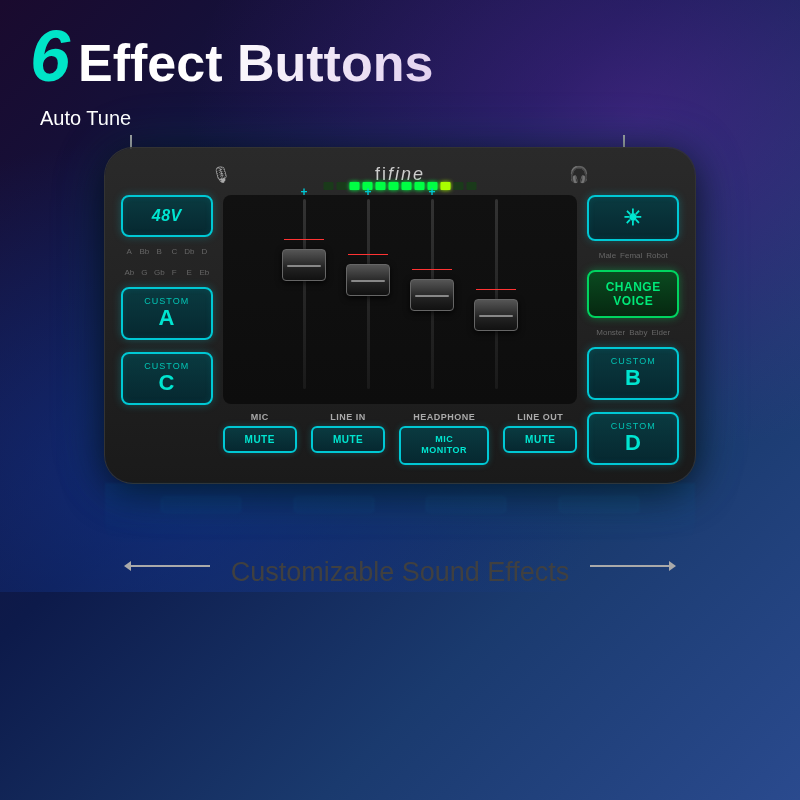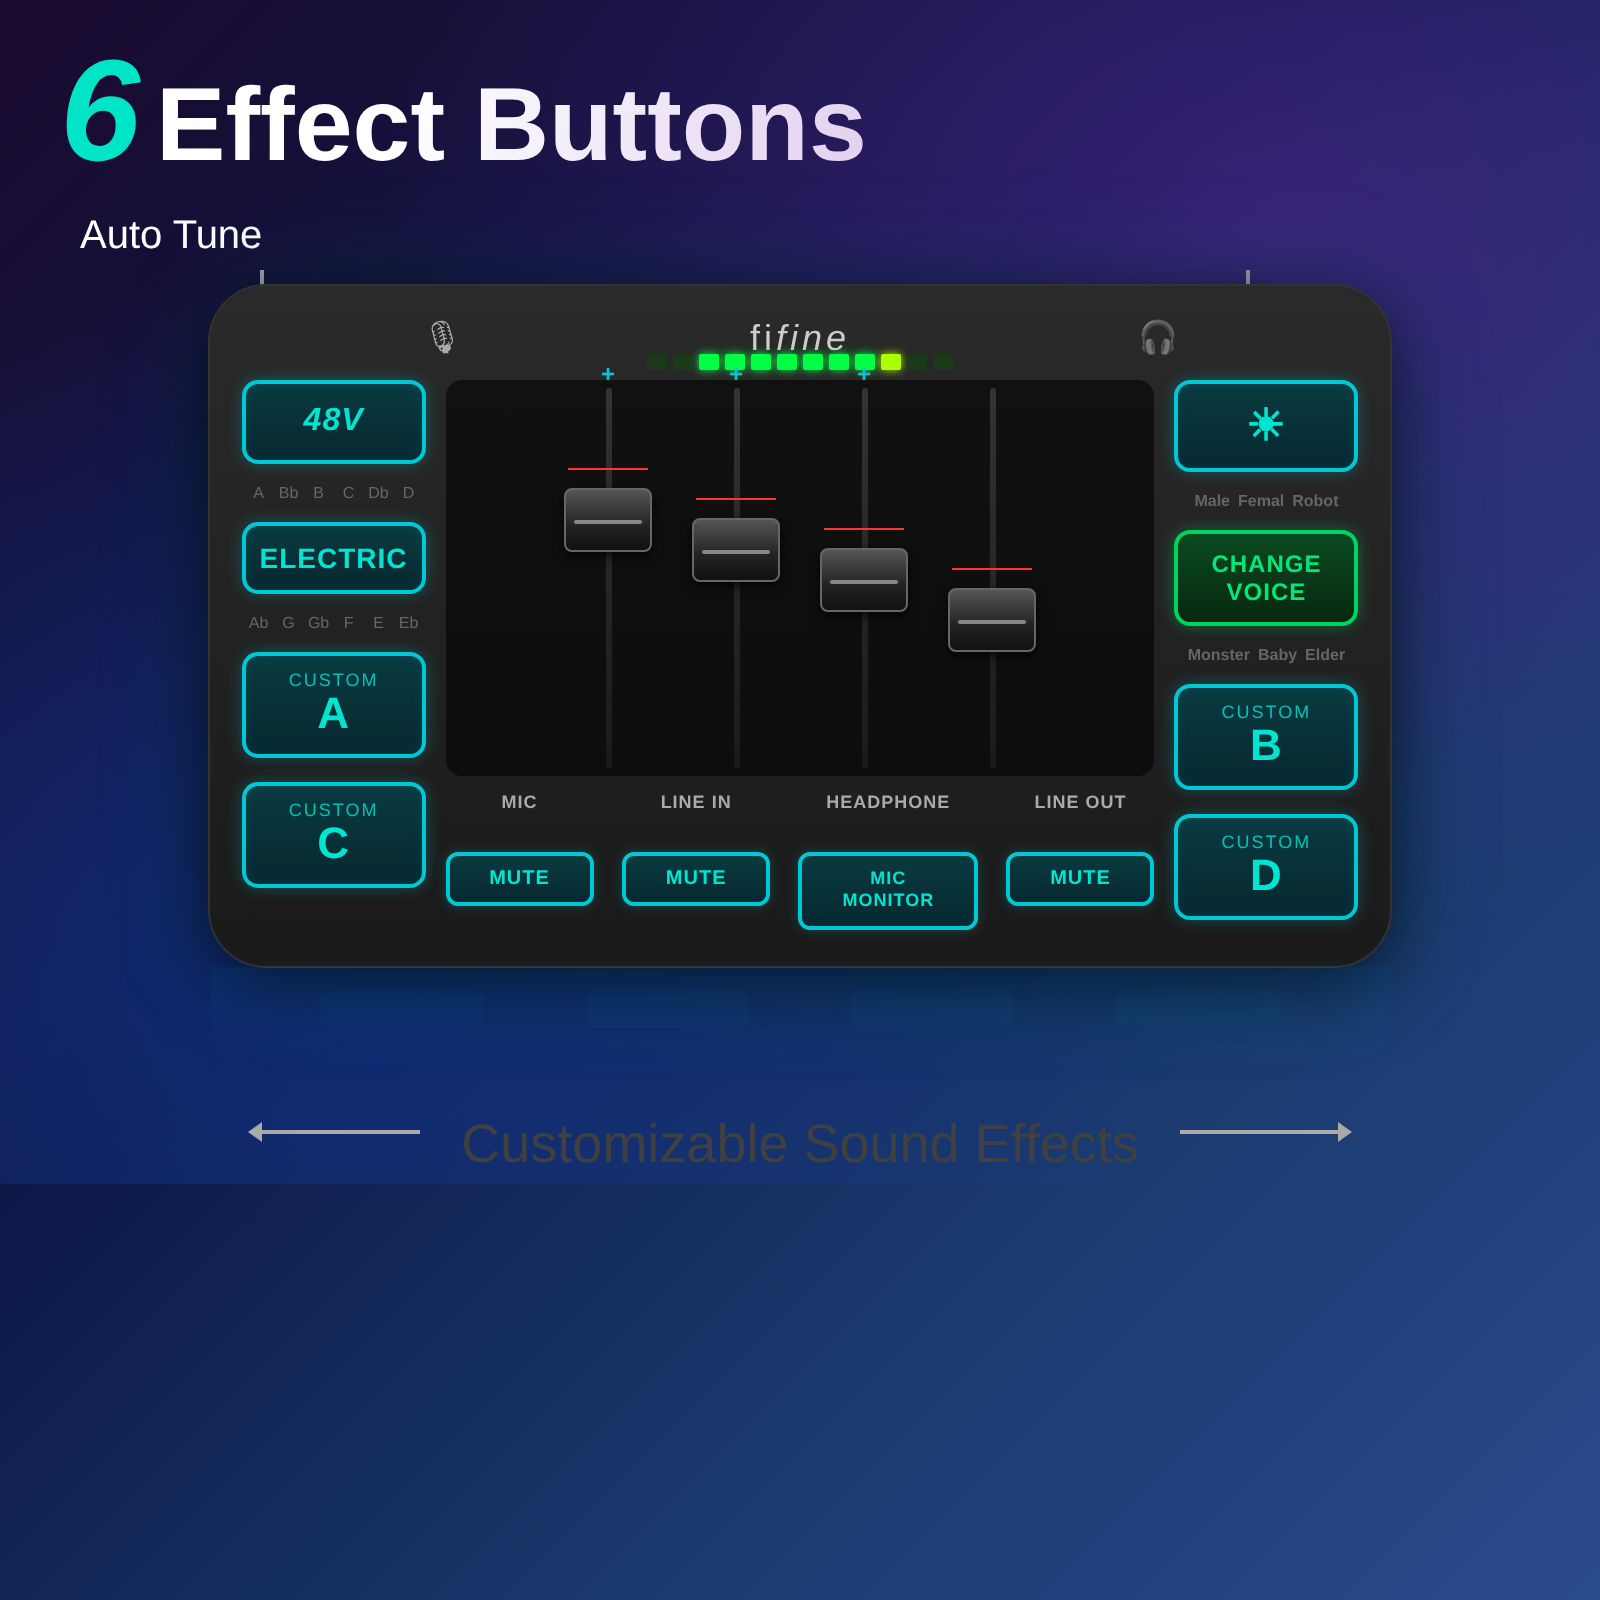"Male" .voice-labels { font-weight: bold -> none }
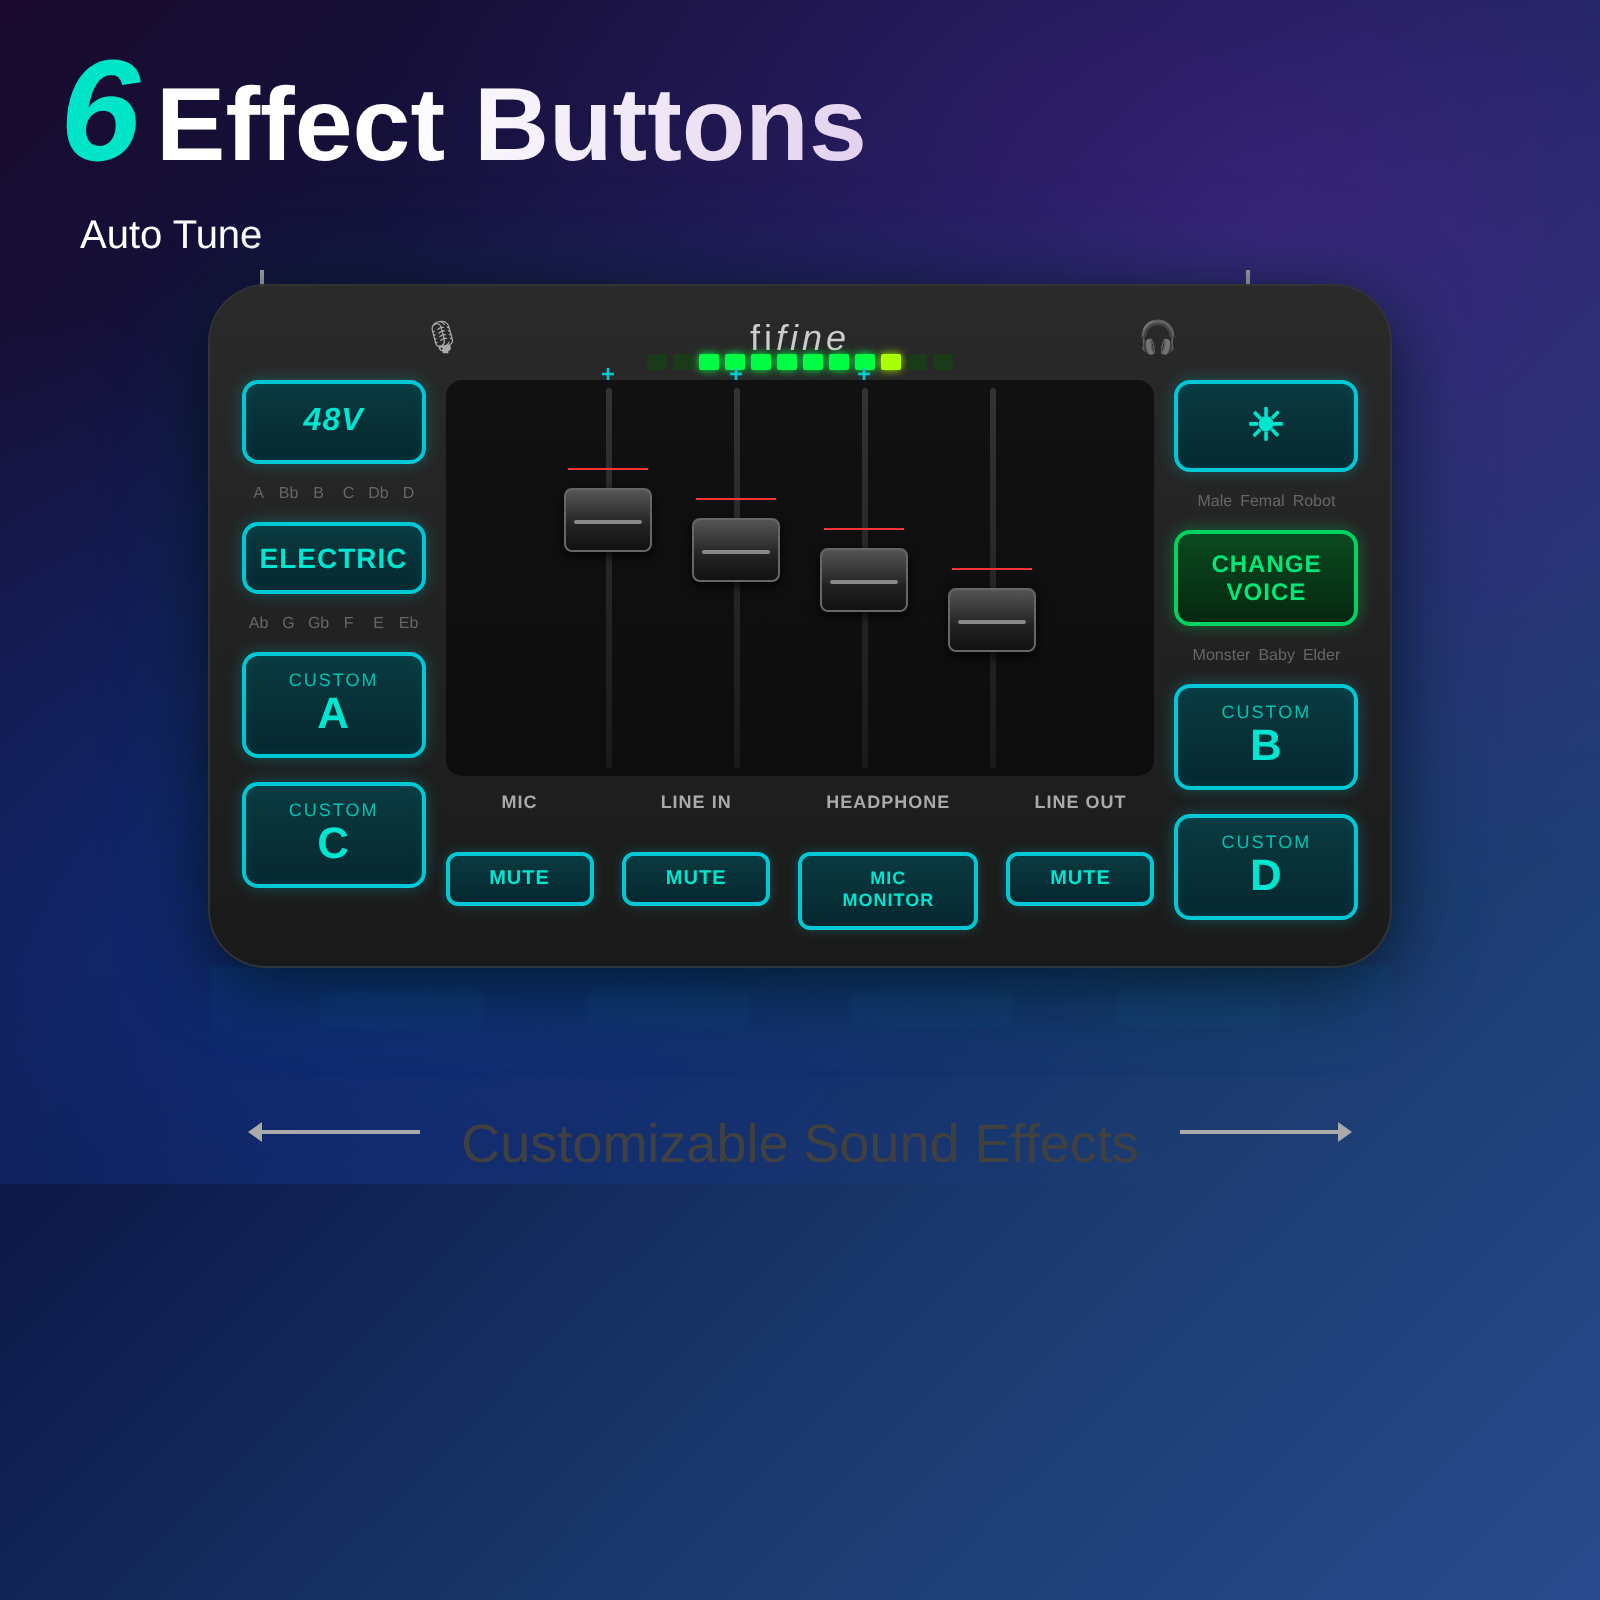"ELECTRIC" div.effect-btn { html: <div>ELECTRIC</div> -> none }
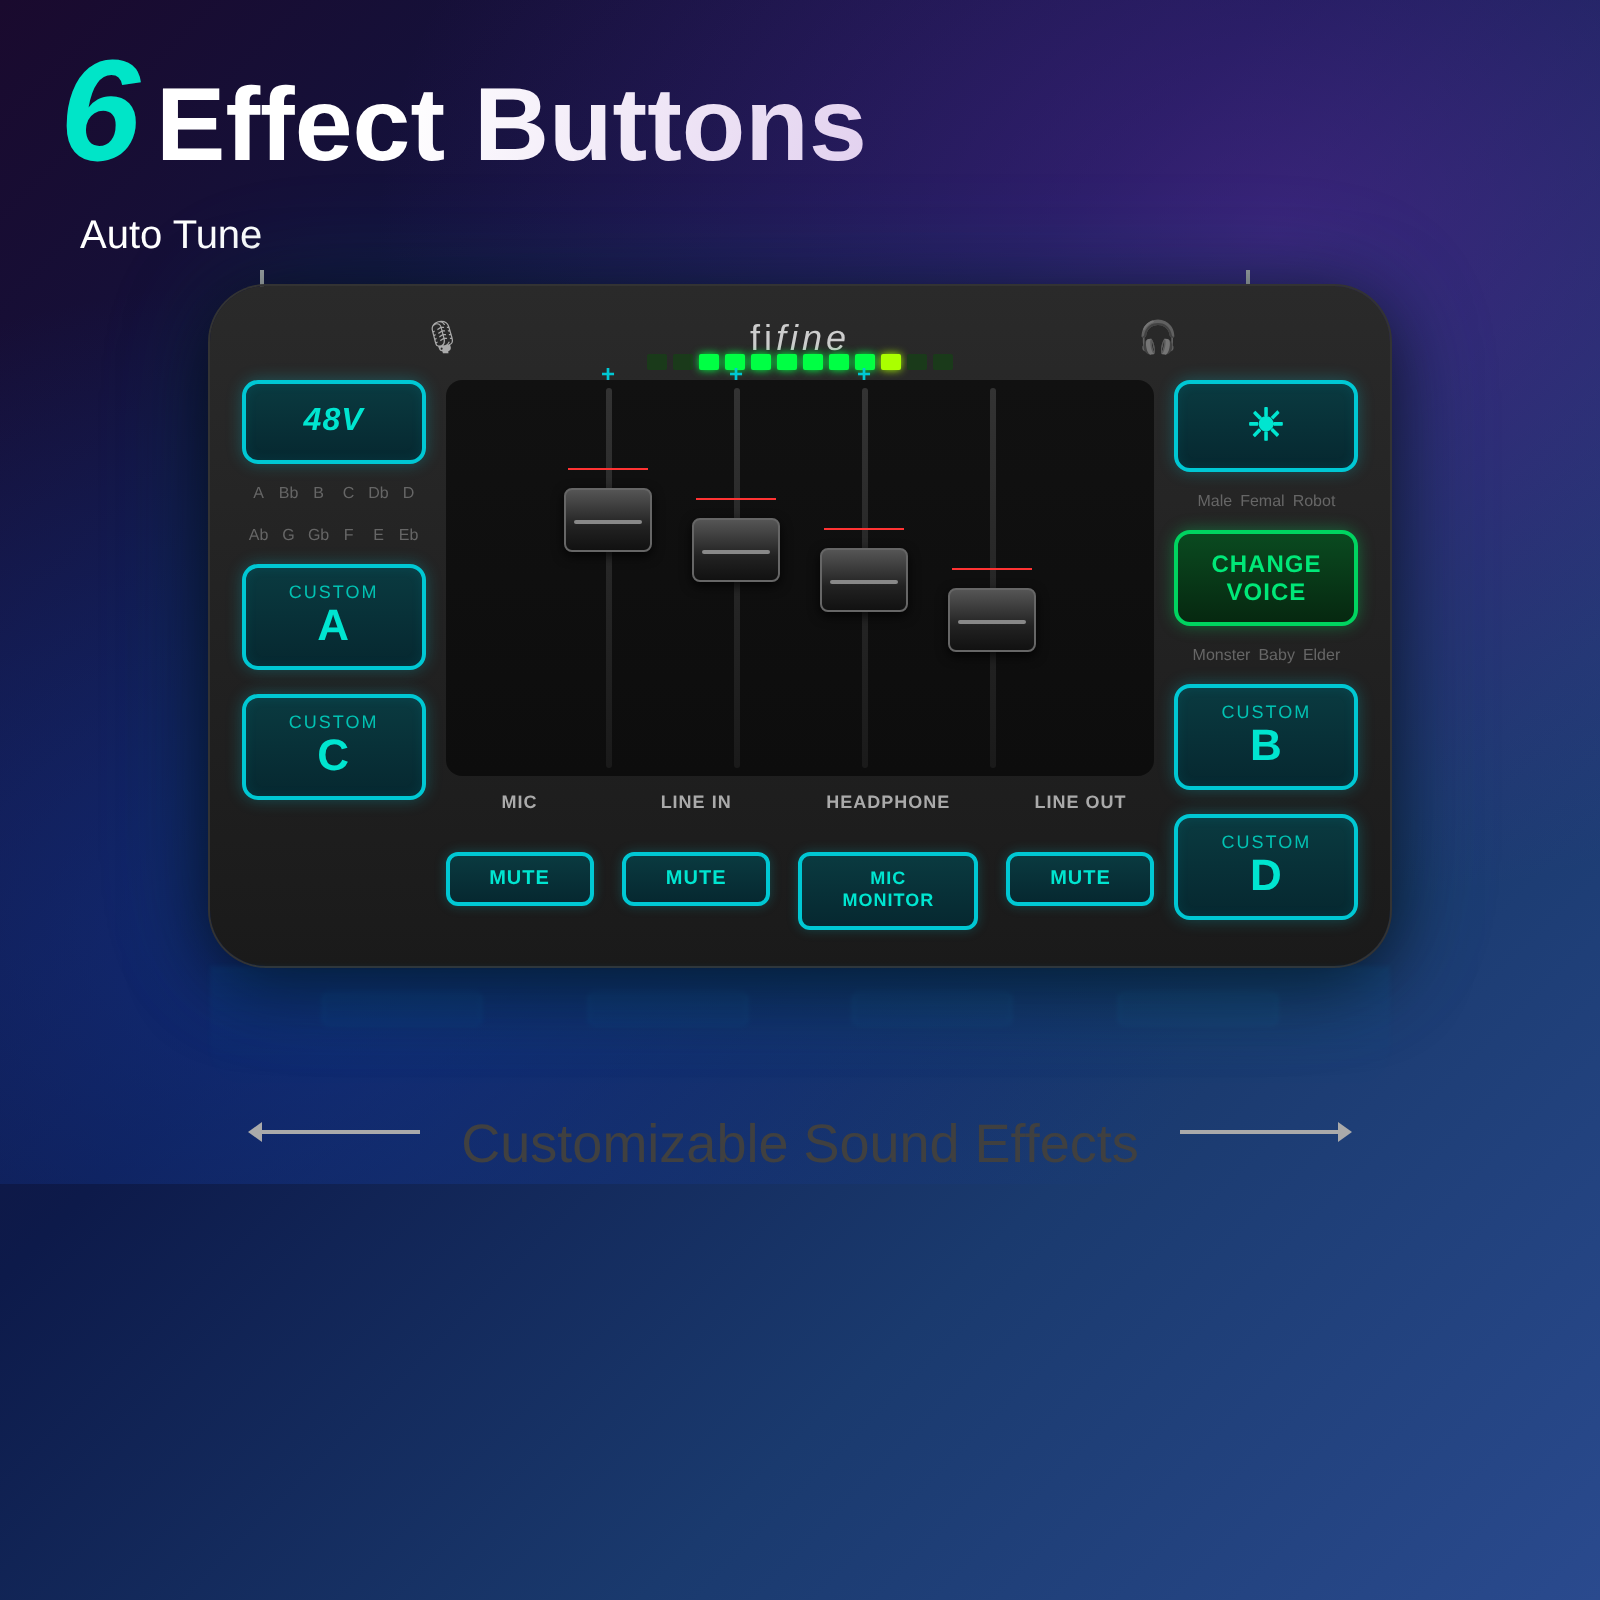"MIC" .mute-channel { gap: 20px -> 4px }
